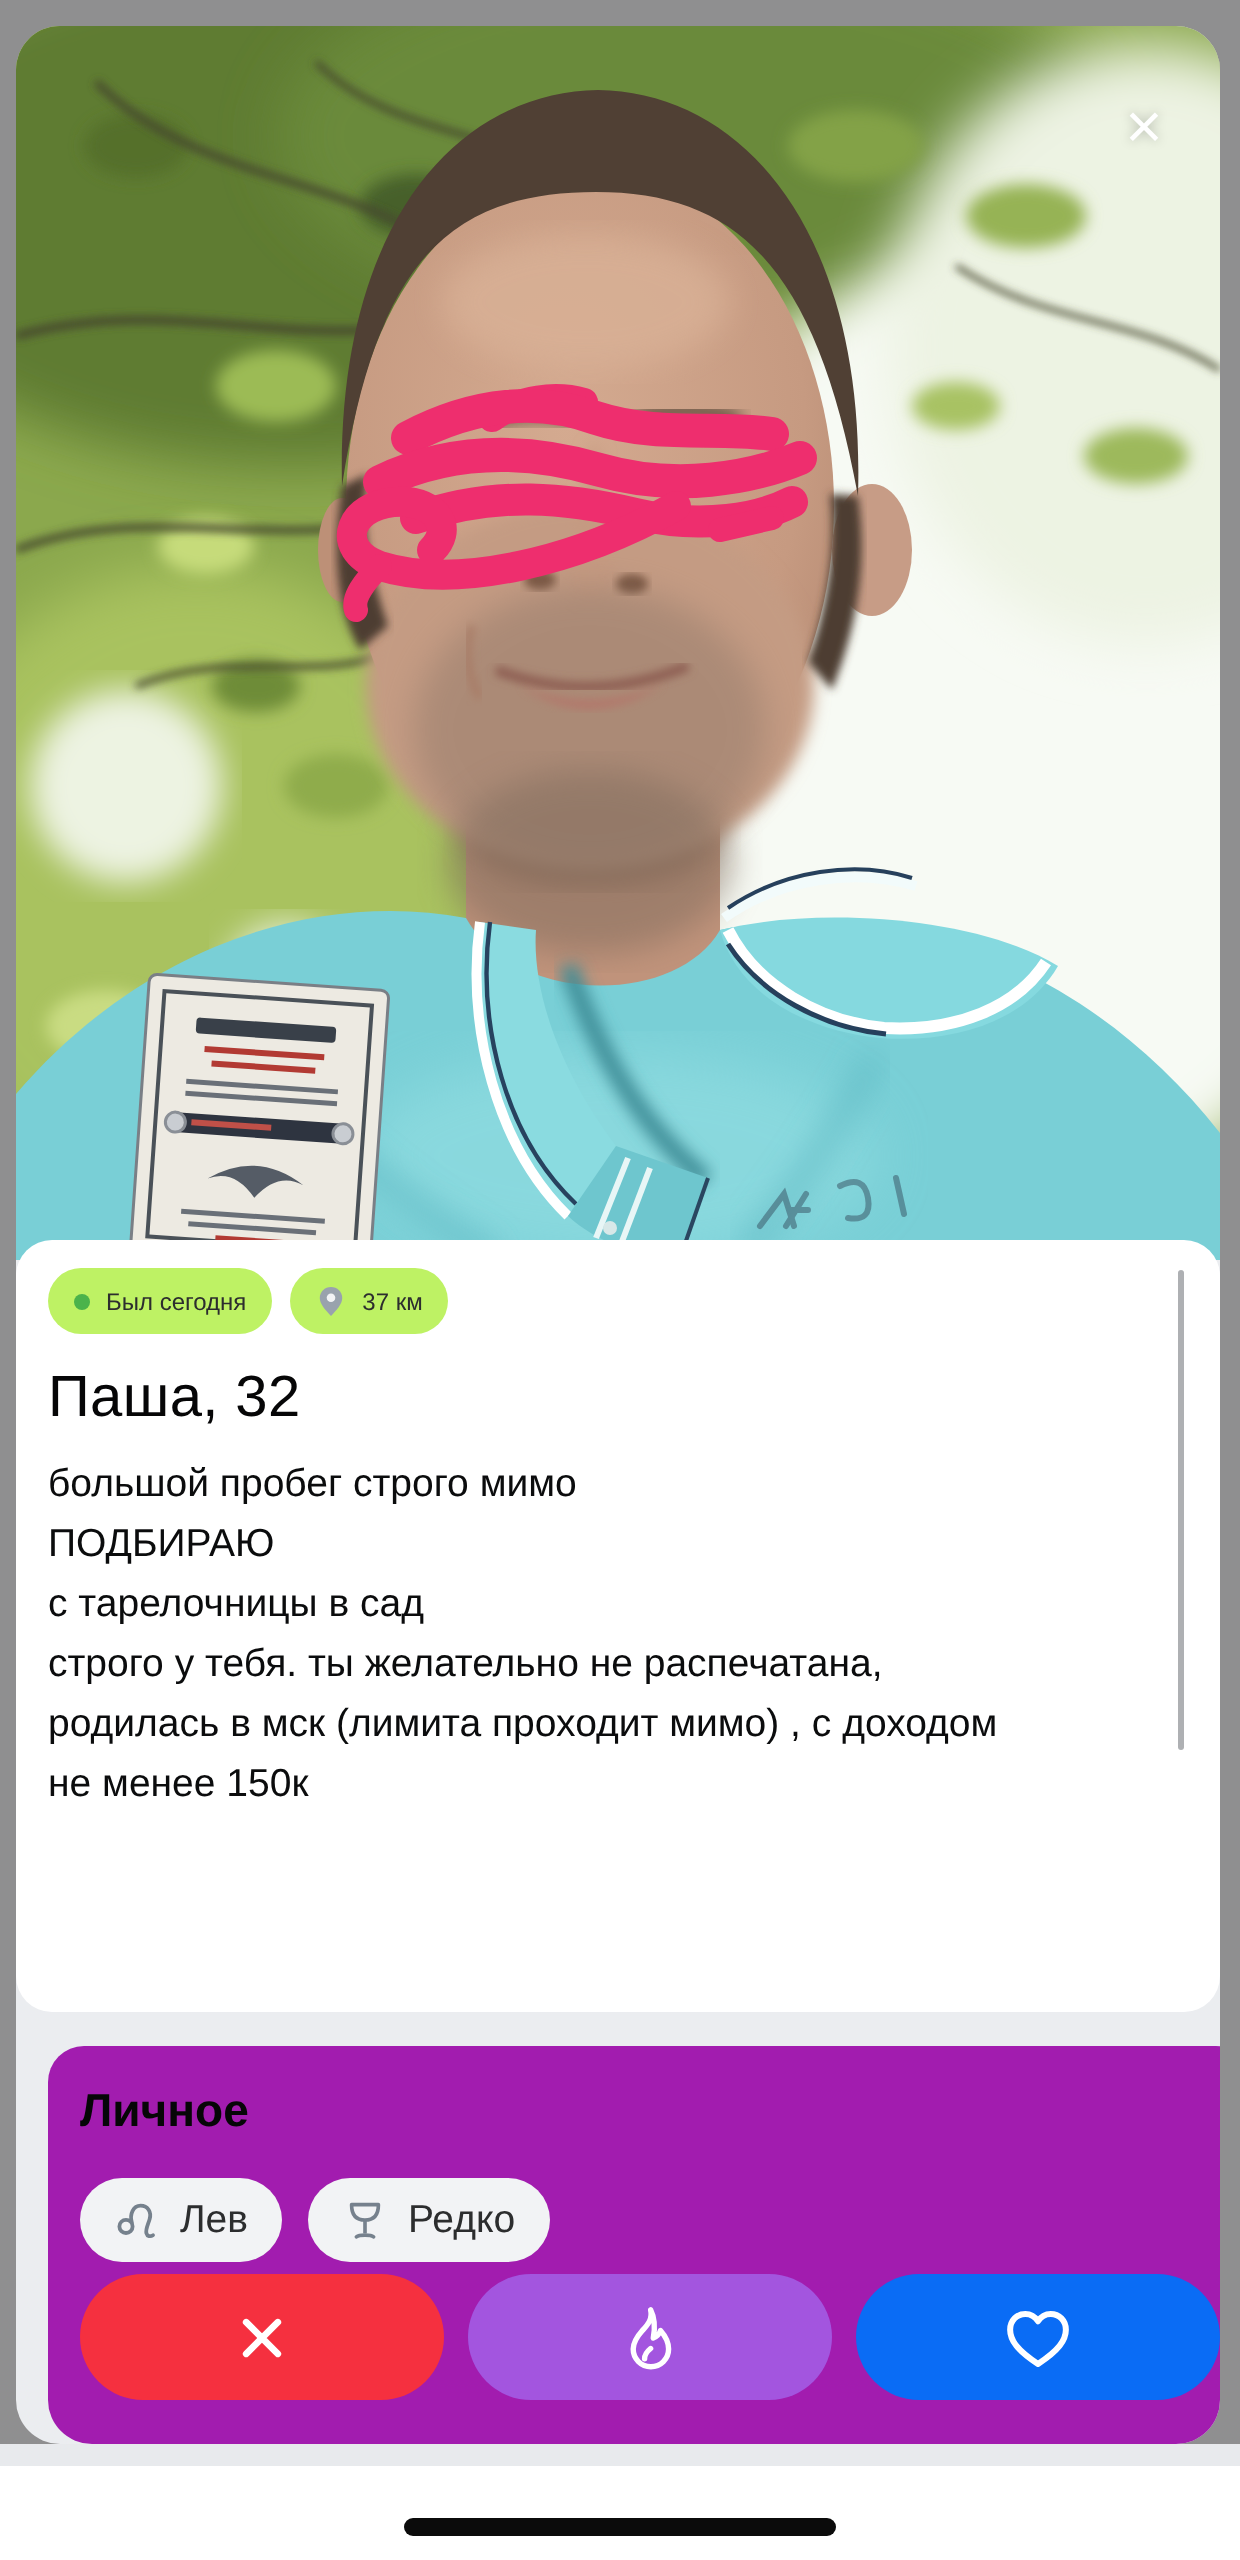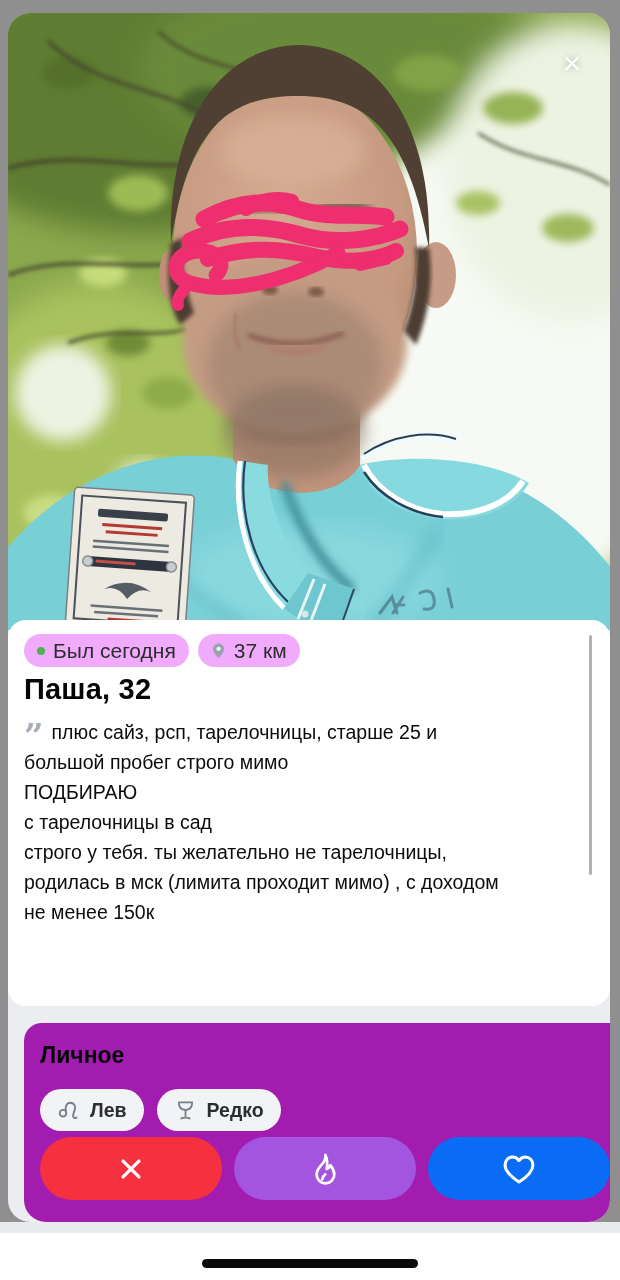"Был сегодня" .badge { background: #f0abfc -> #bef264; font-size: 21px -> 12px }
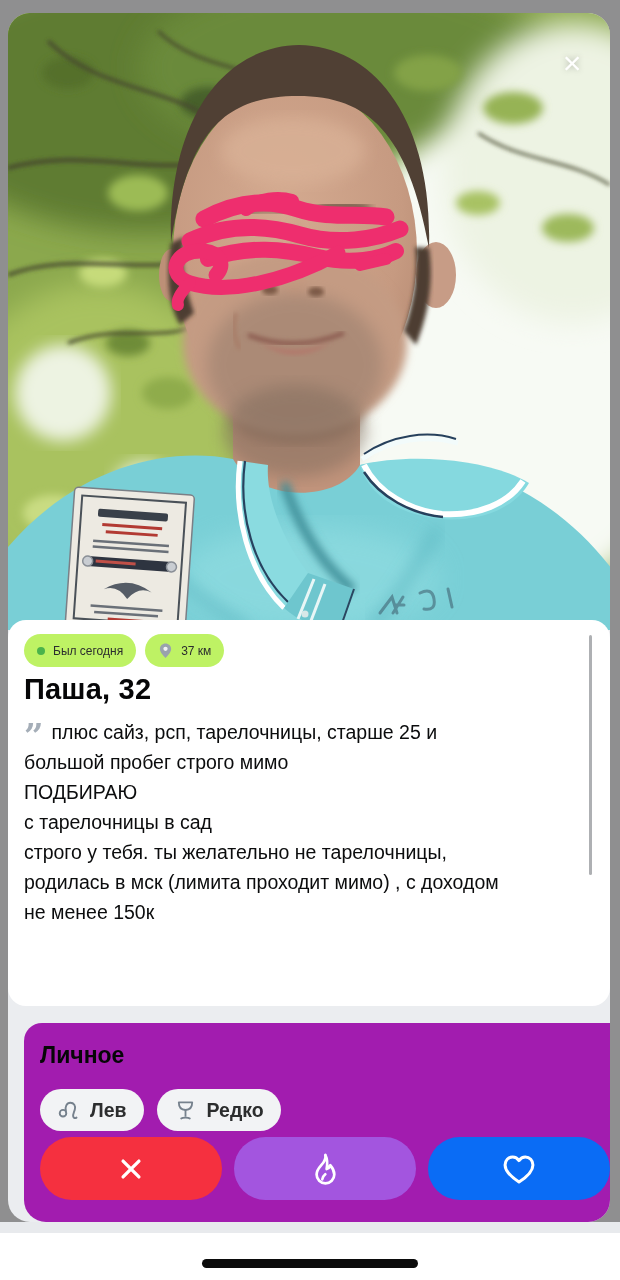"Паша, 32" .title { font-weight: 700 -> 400; margin-top: 6px -> 16px }
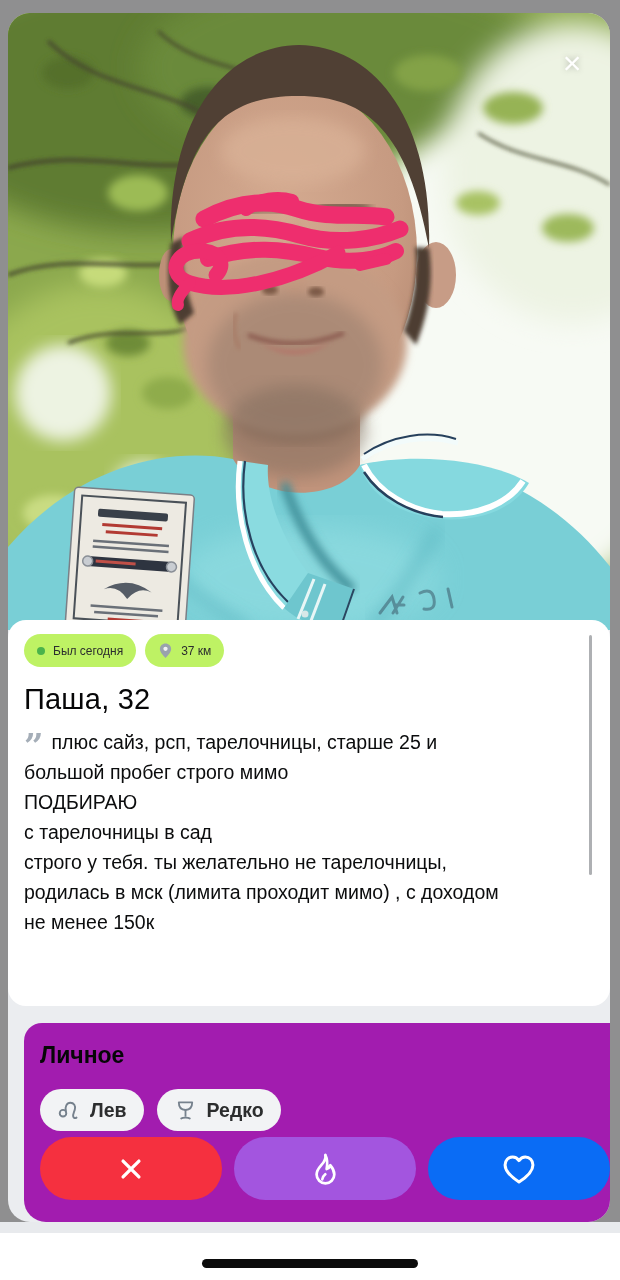"” плюс сайз, рсп, тарелочницы," p { html: <p><span>”</span><span>плюс сайз, рсп, тарелочницы, старше 25 и</span></p> -> none }
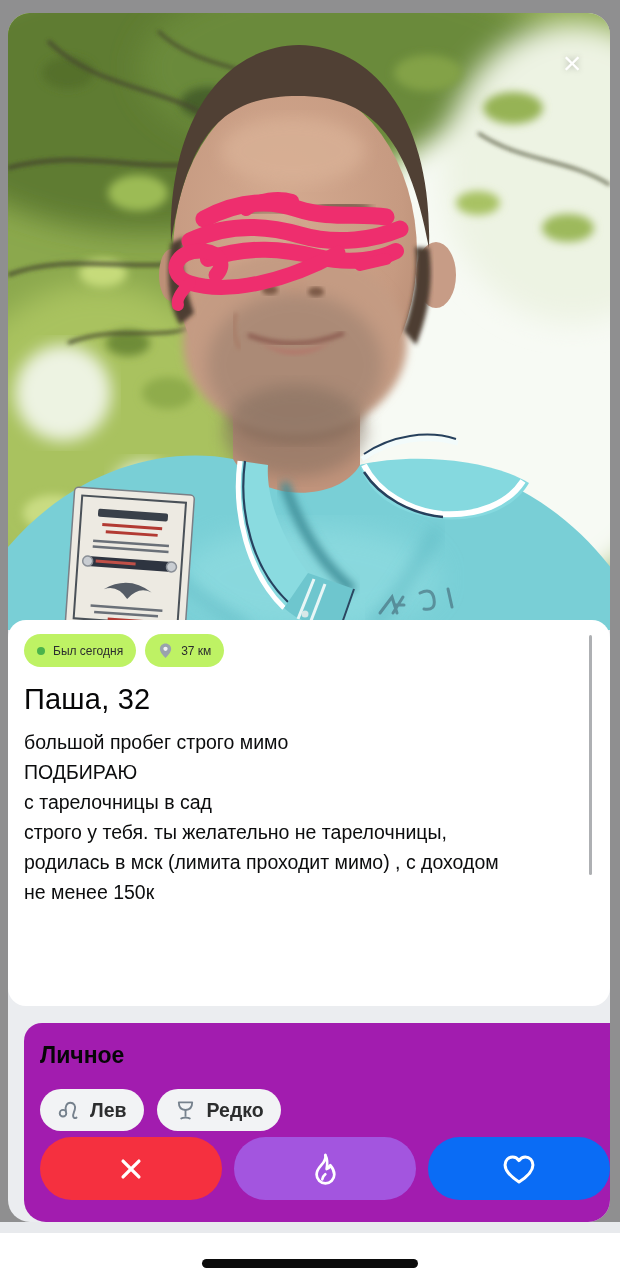"строго у тебя. ты желательно" p { text: тарелочницы -> распечатана }
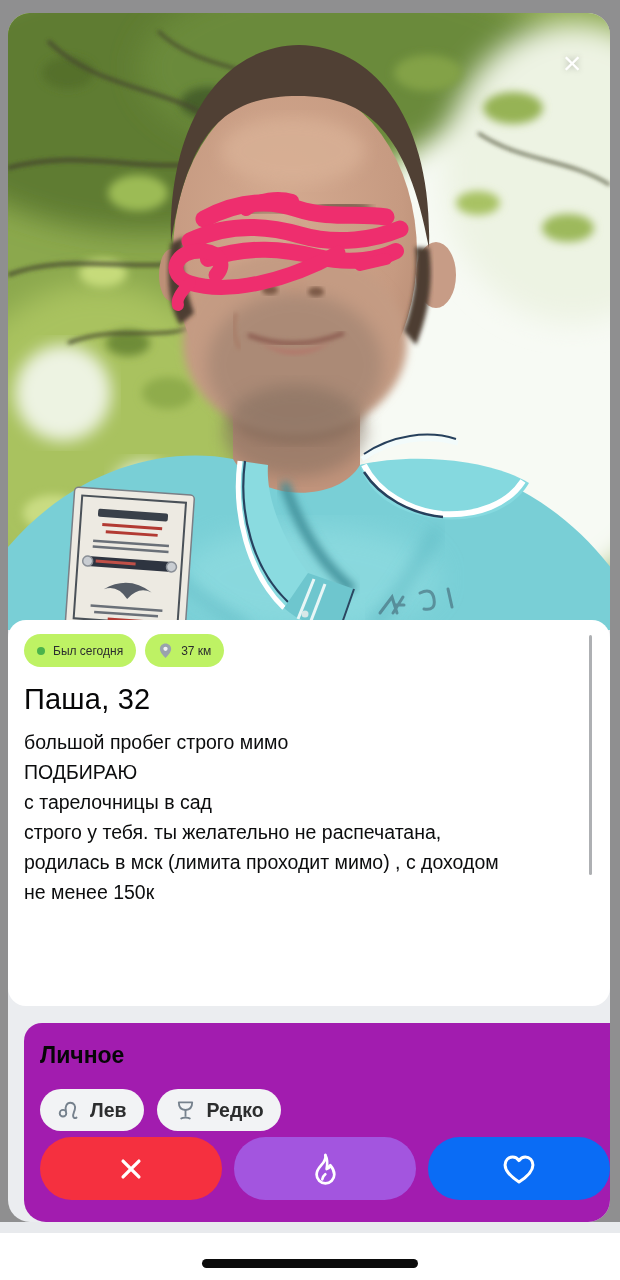"Лев" .chips { font-weight: bold -> none }
